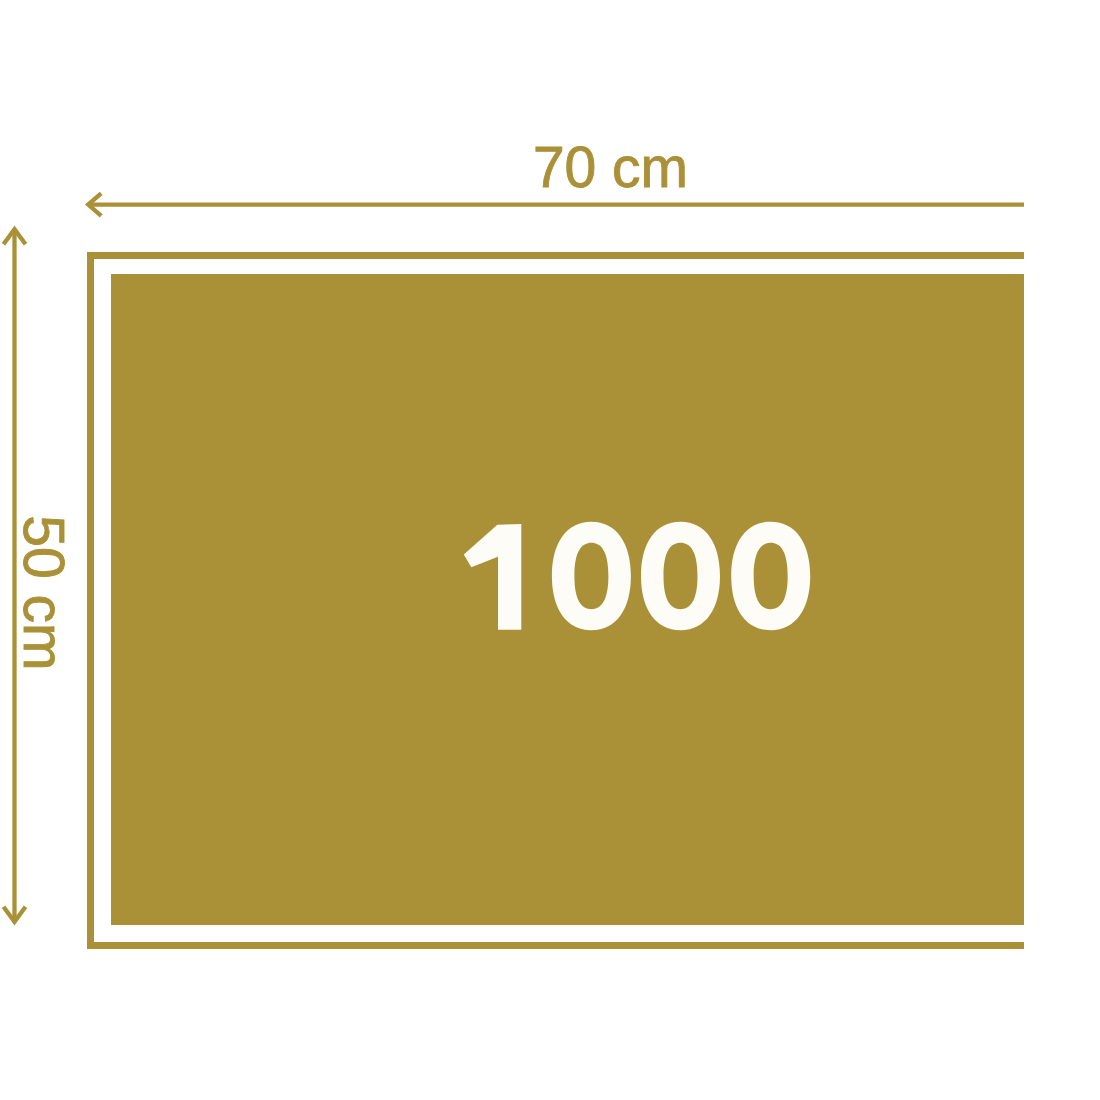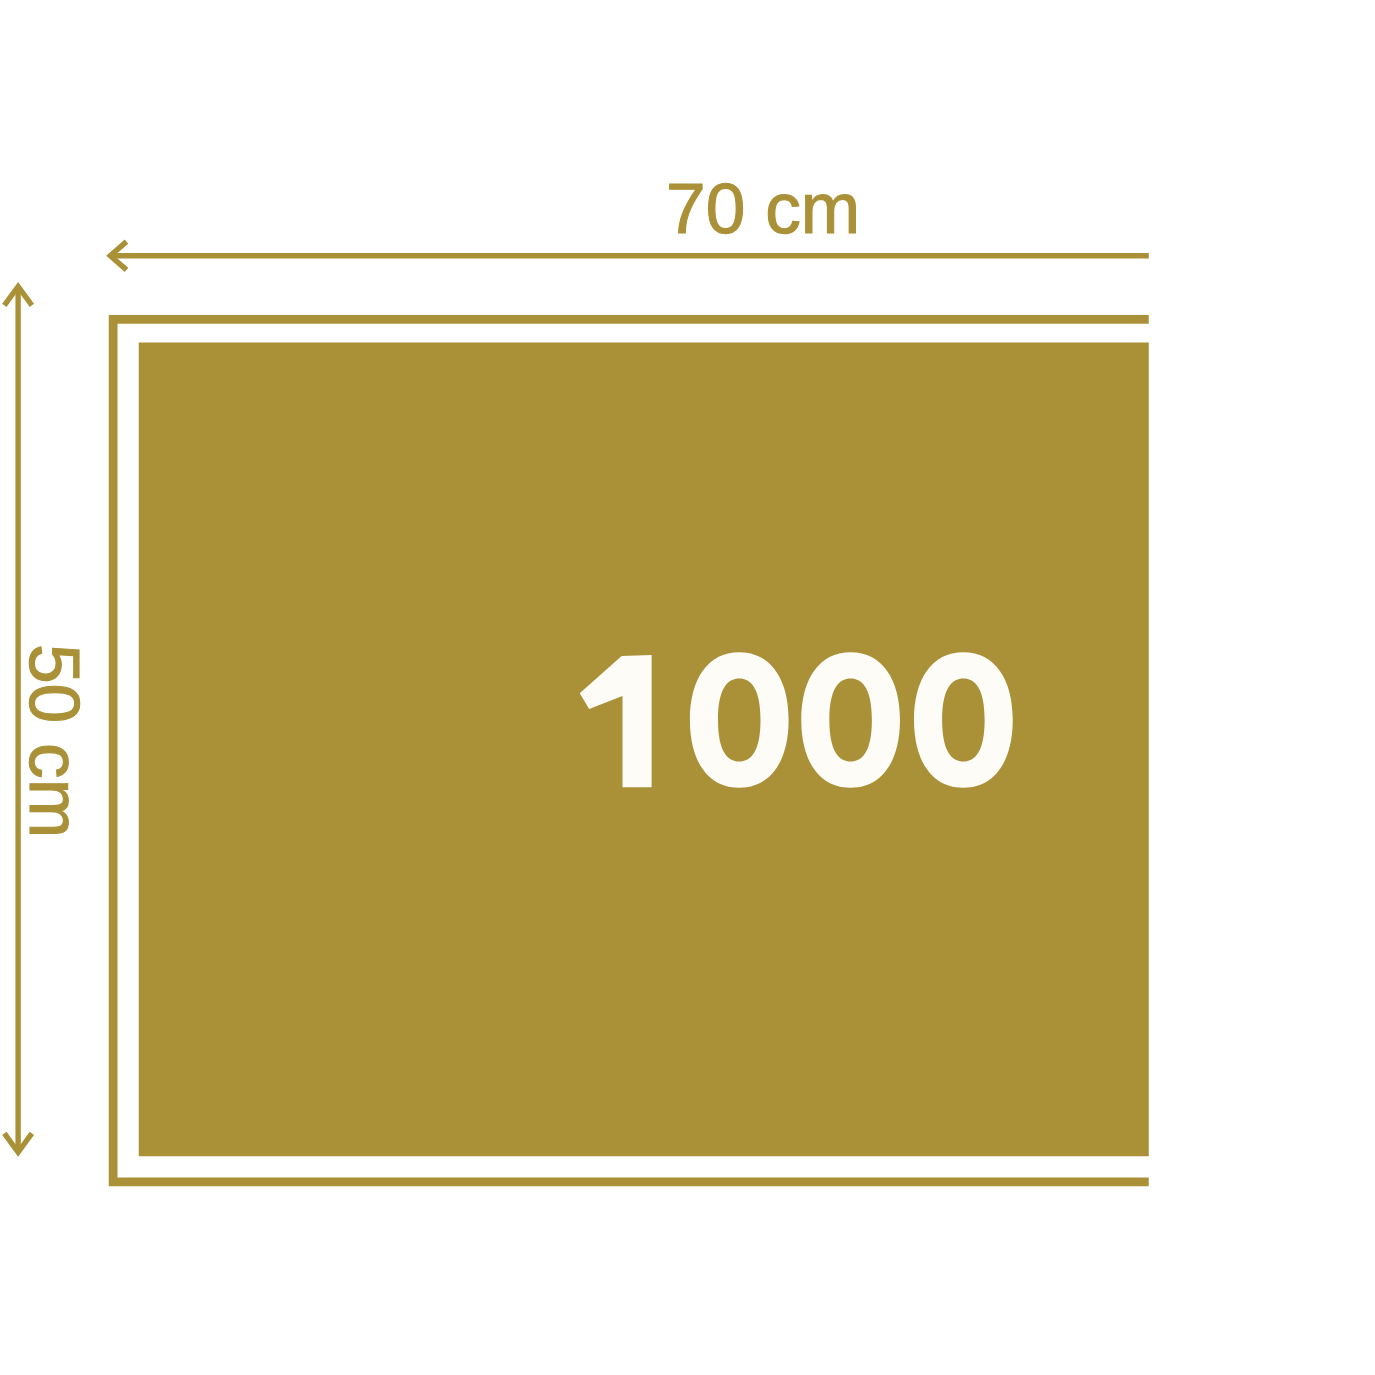"70 cm" #canvas { width: 919px -> 1024px }
